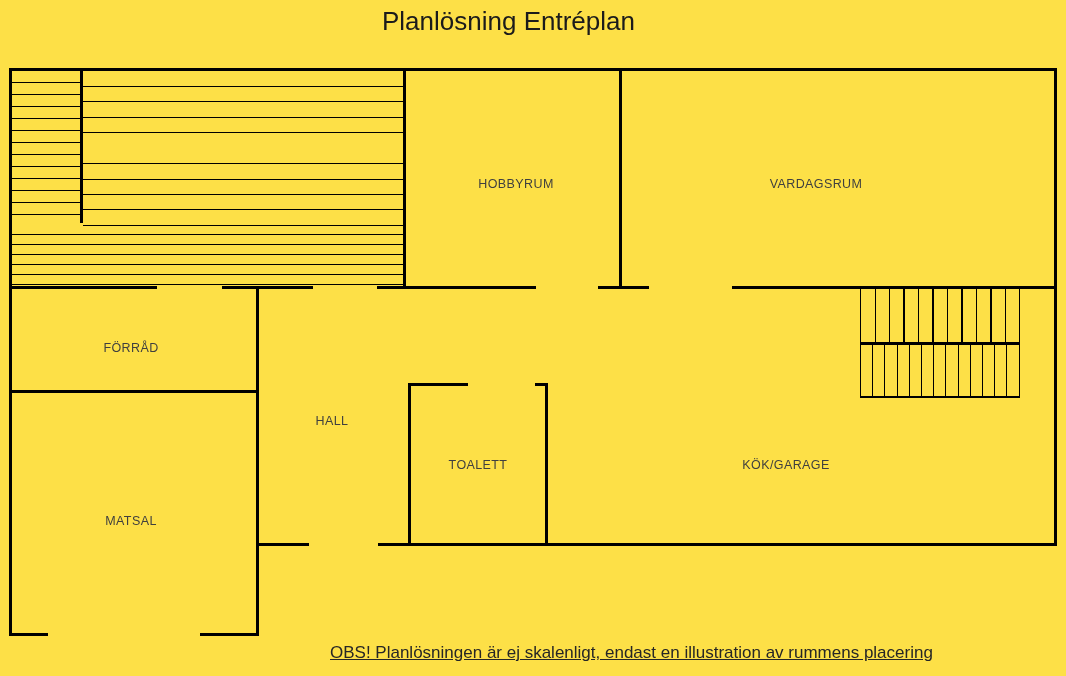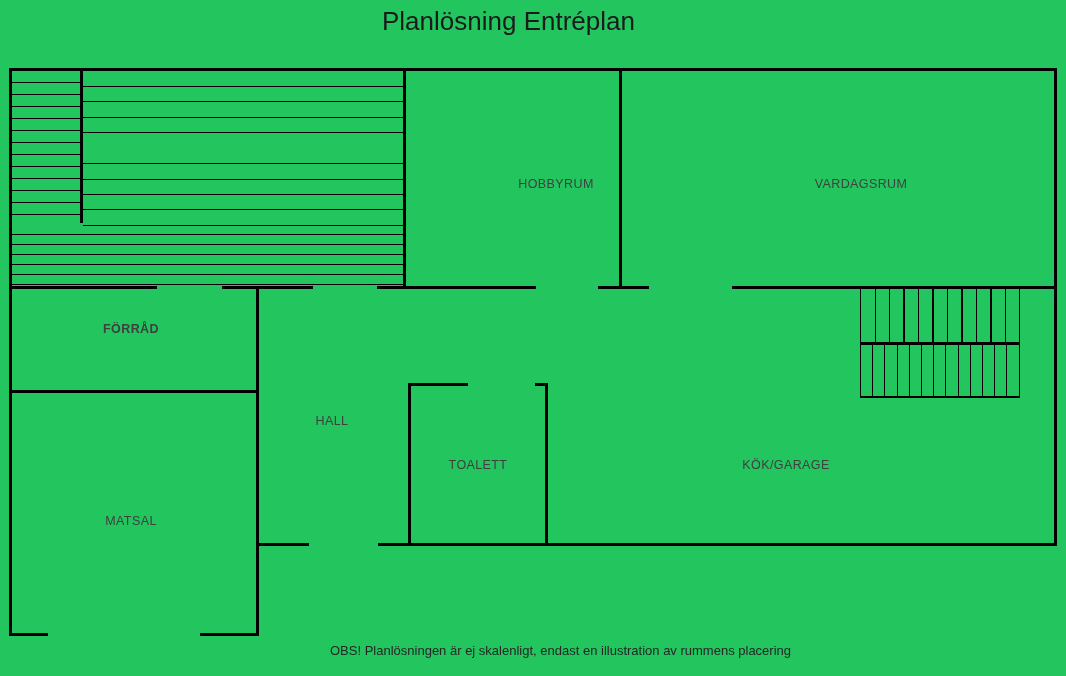"Planlösning Entréplan" .canvas { background: #22c55e -> #fde047 }
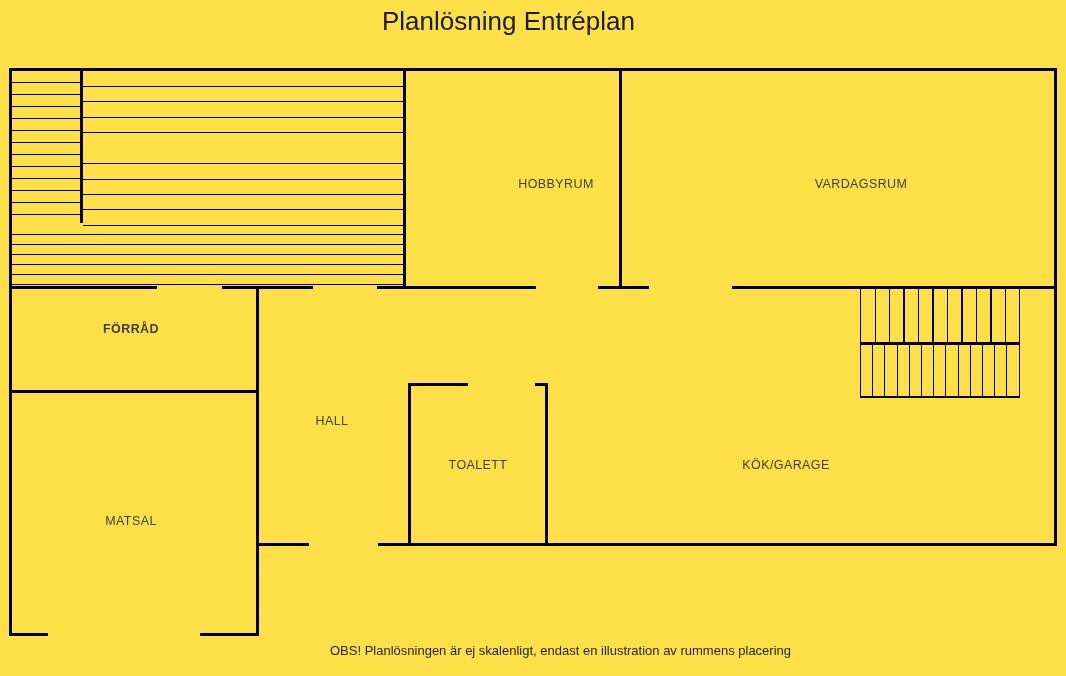"HOBBYRUM" div.room-label { margin-left: 40px -> none }
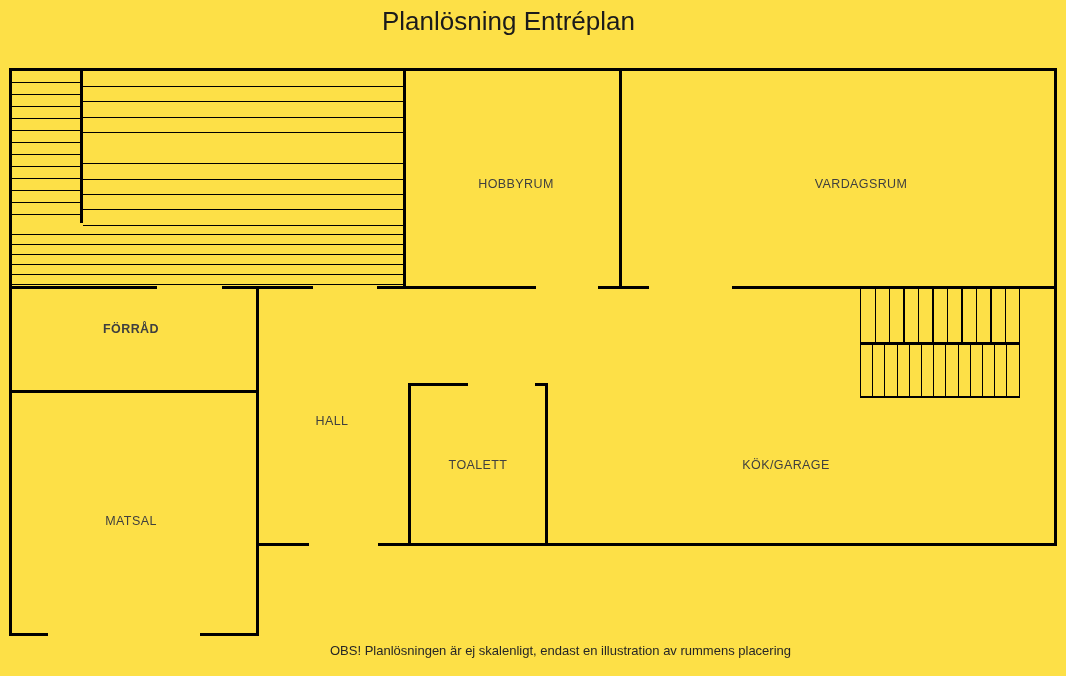"VARDAGSRUM" div.room-label { left: 861px -> 816px }
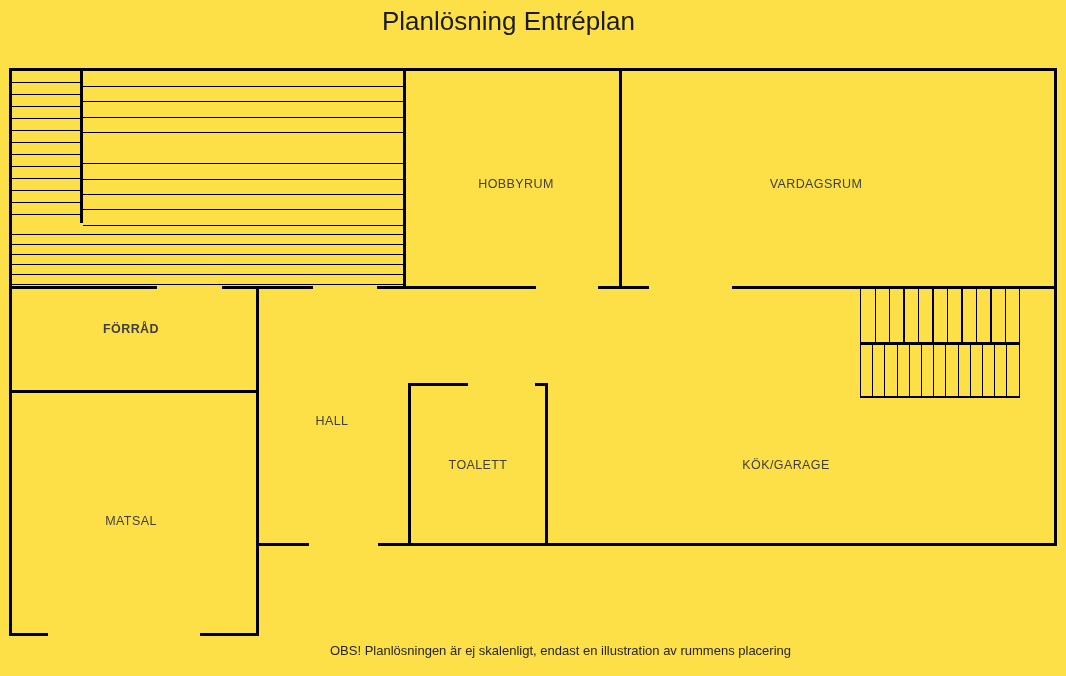"FÖRRÅD" div.room-label { font-weight: bold -> none; top: 329px -> 348px }
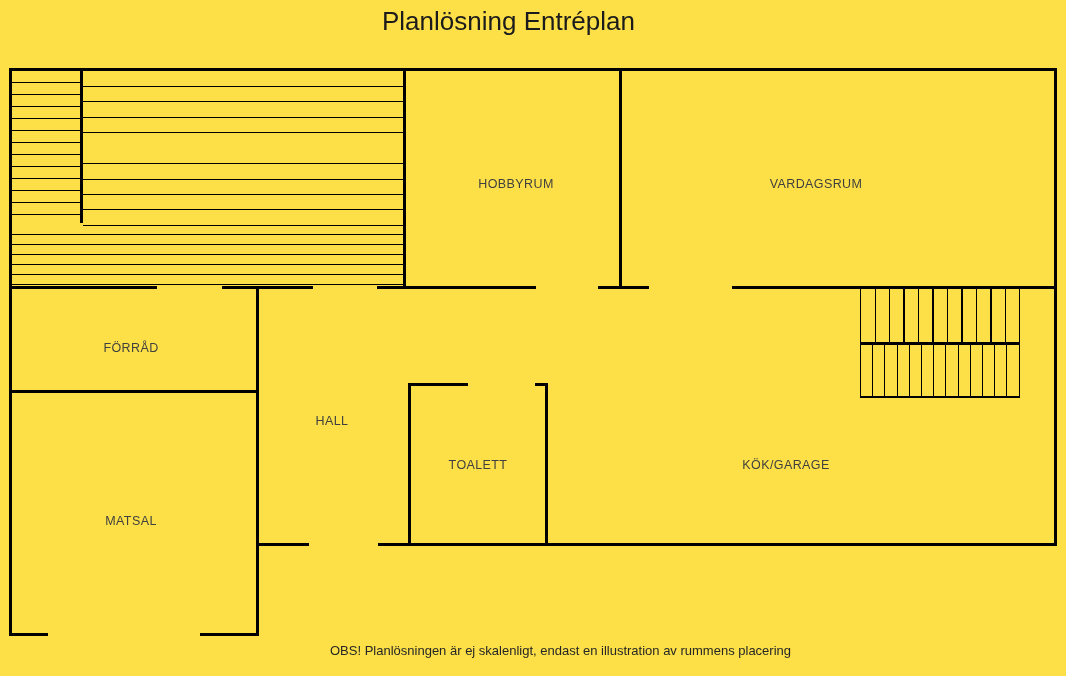"OBS! Planlösningen är ej skalenligt," .footnote { font-size: 13px -> 17px; text-decoration: none -> underline }
